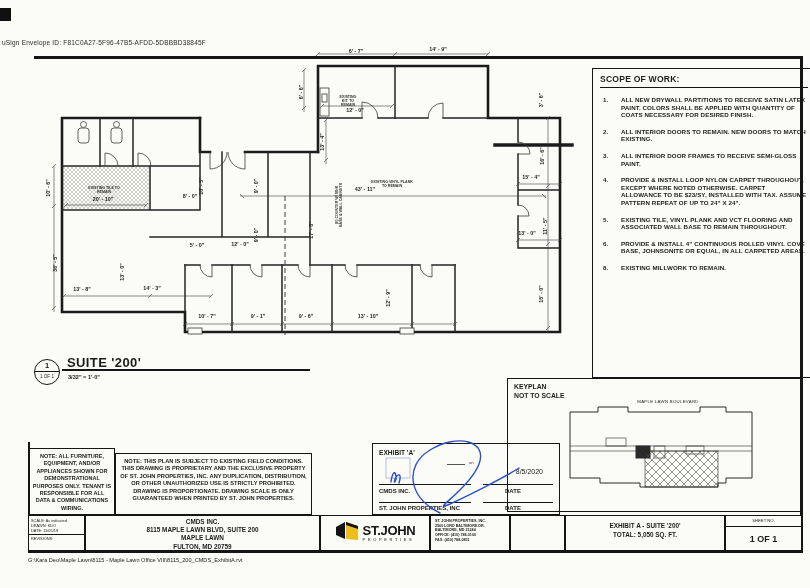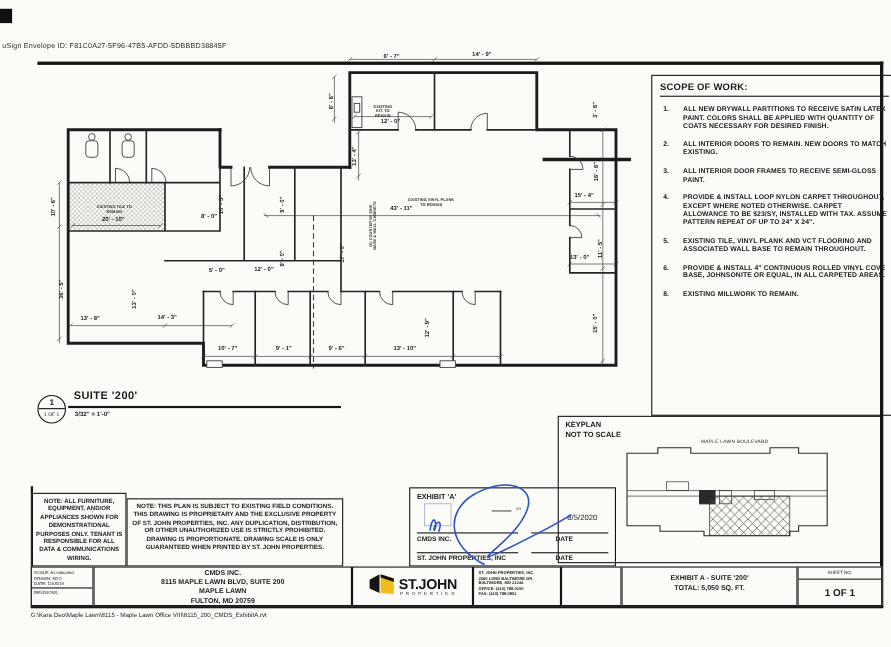"SUITE '200'" .suite-title { font-size: 10px -> 13px }
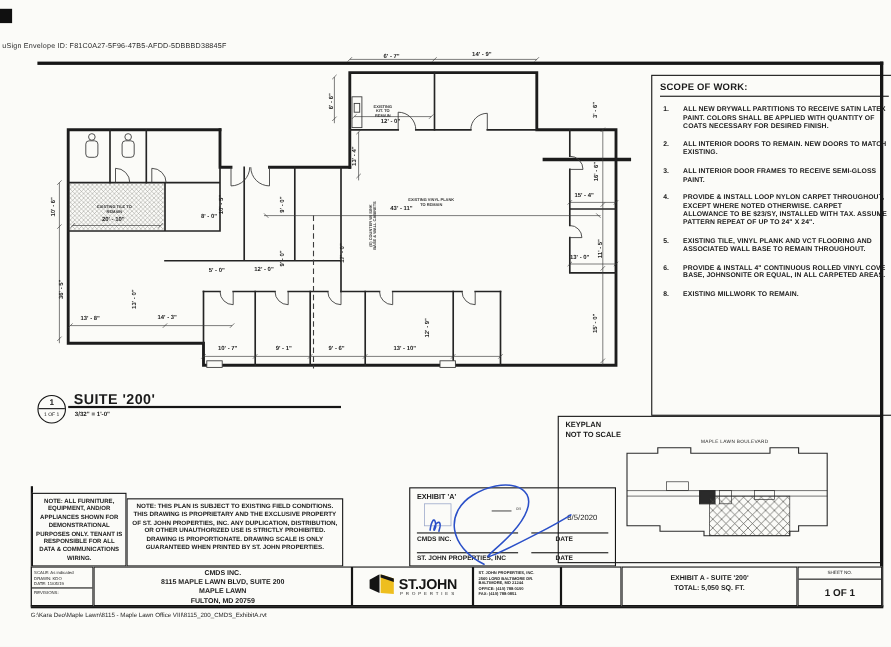"ST.JOHN" .logo-text { text-align: right -> left }
